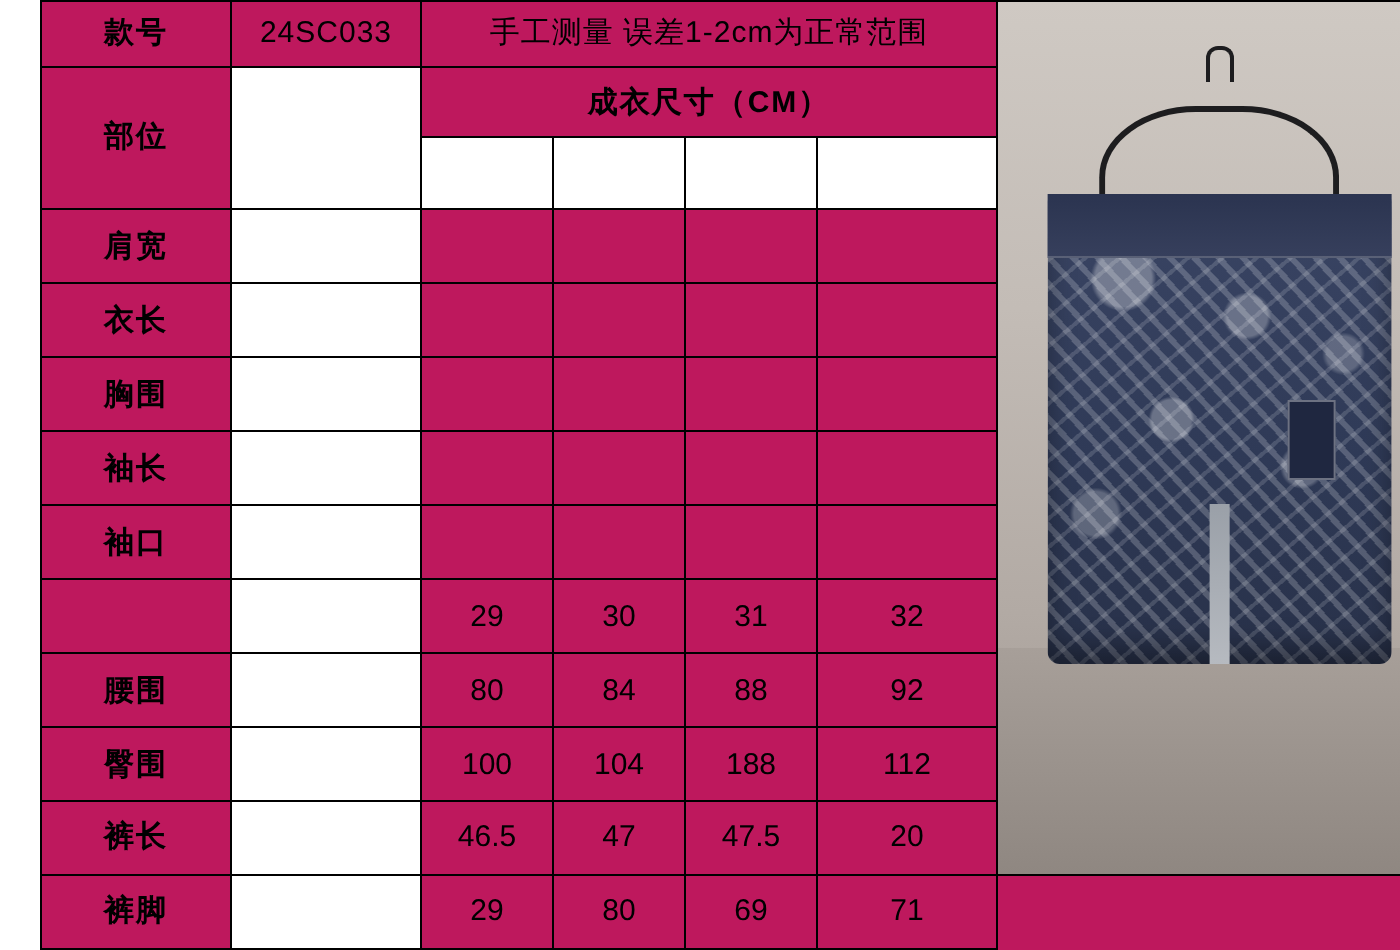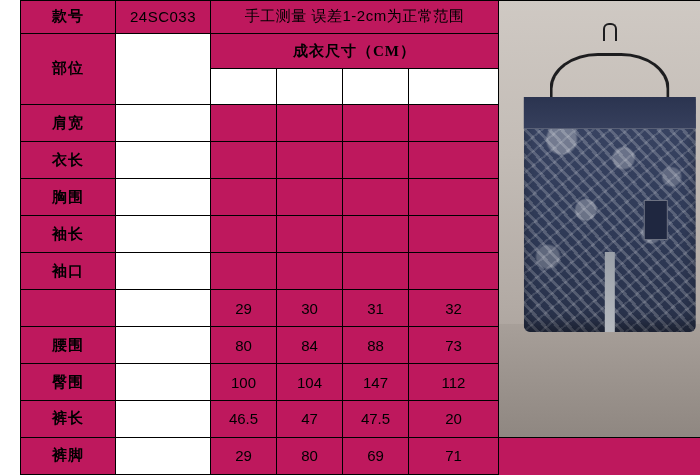"成衣尺寸（CM）" td.title-cell { font-family: Liberation Serif, serif -> none }
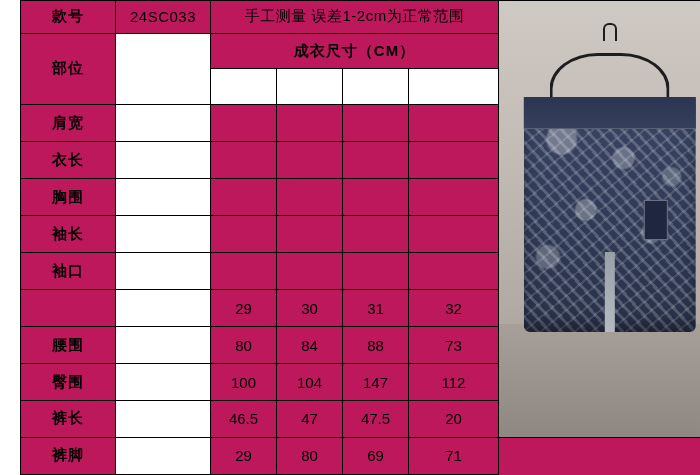"73" td.num { text: 73 -> 92 }
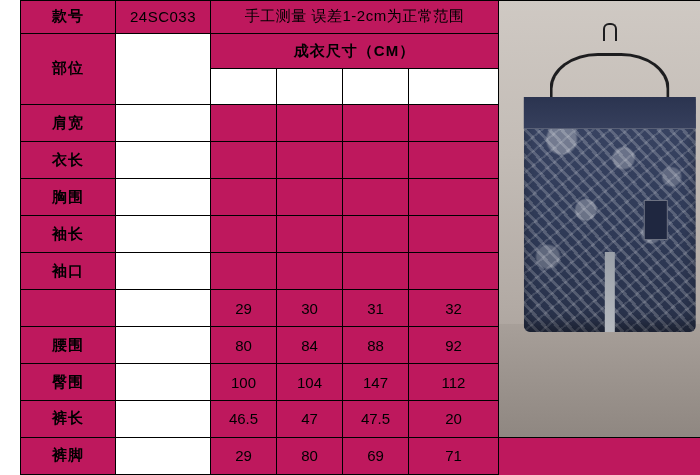"147" td.num { text: 147 -> 188 }
